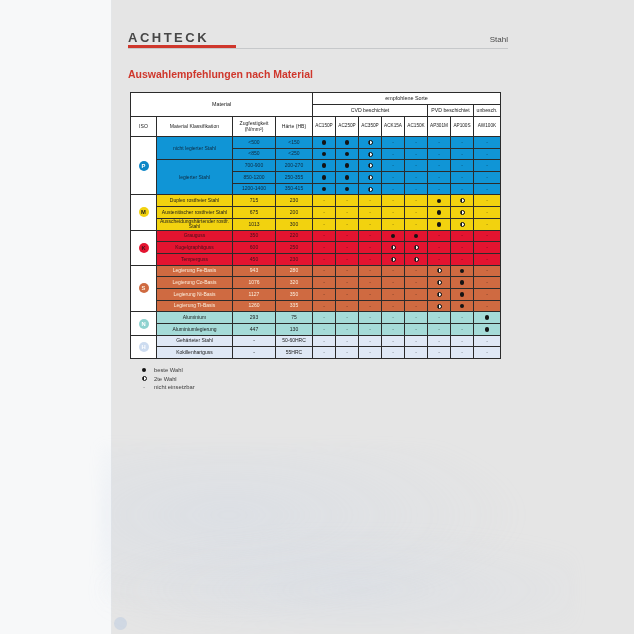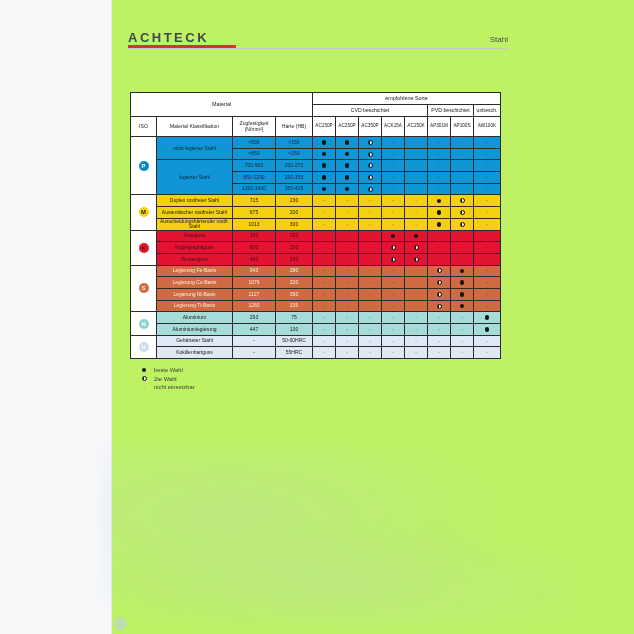"ACHTECK" .page { background: #bef264 -> #e5e5e5 }
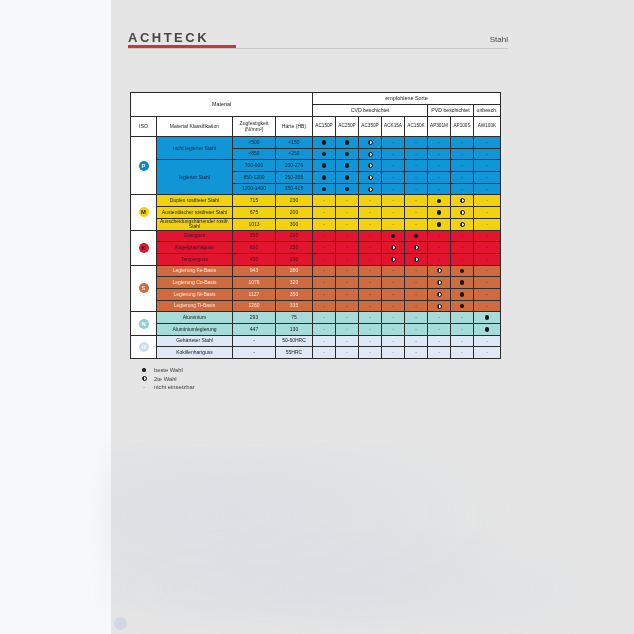"Auswahlempfehlungen nach Material" div.page-title { html: none -> <div>Auswahlempfehlungen nach Material</div> }
